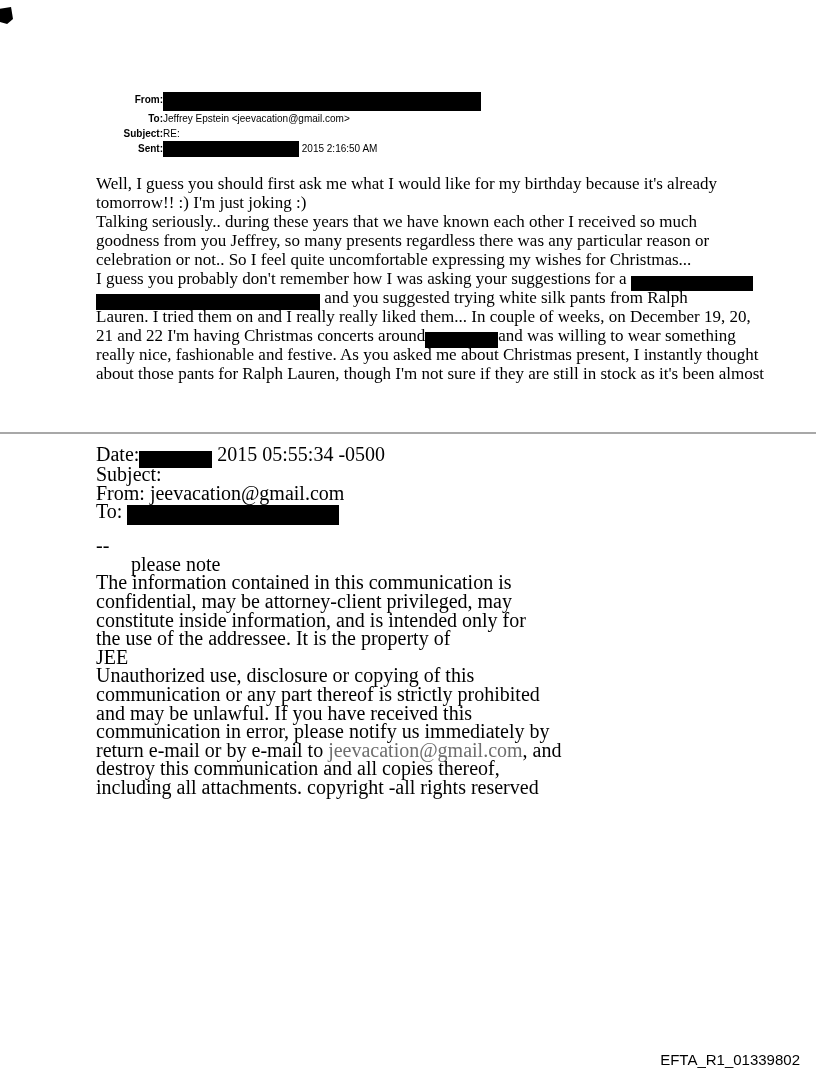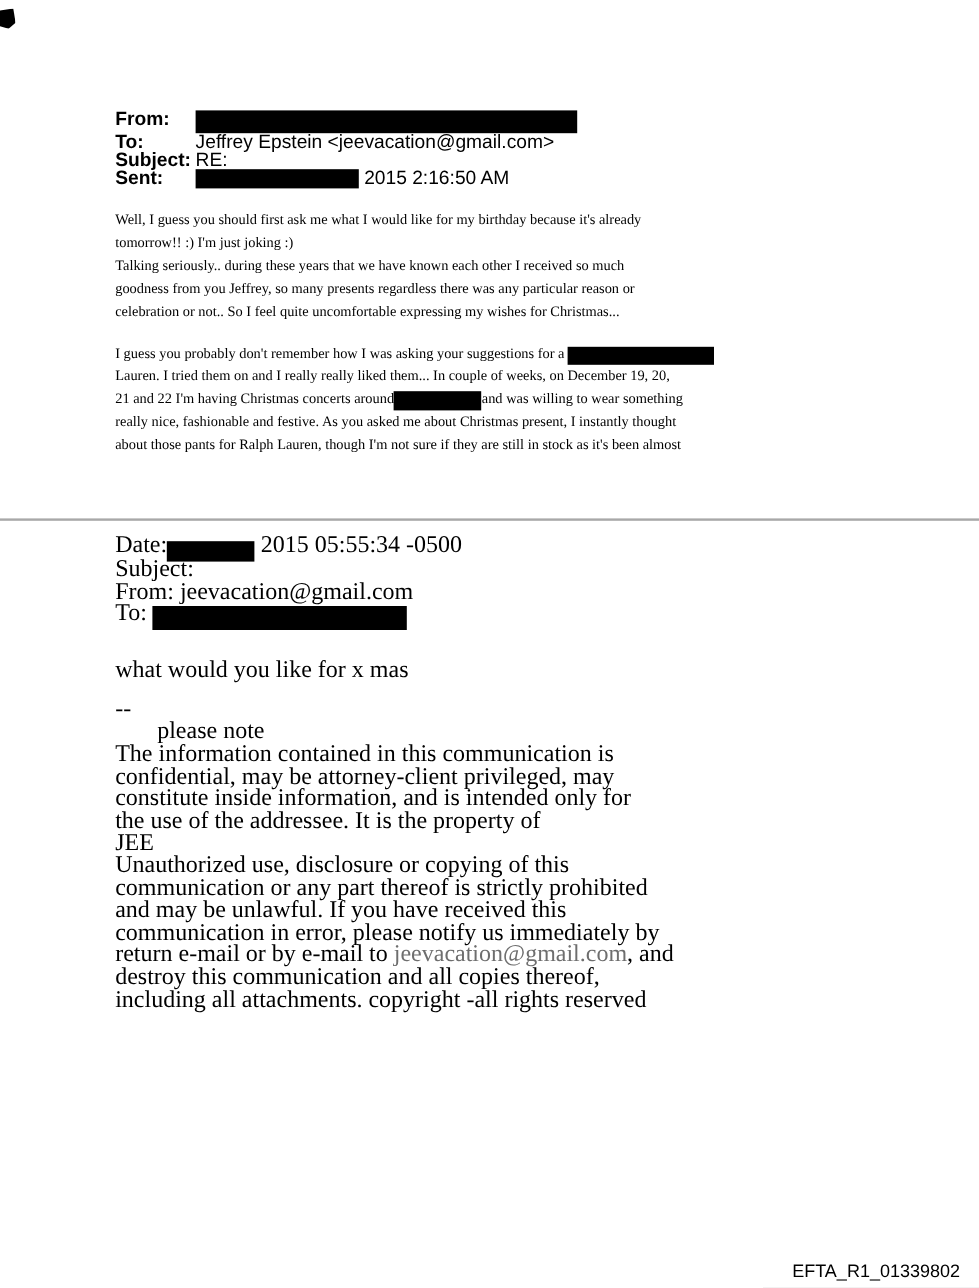"From:" .email-header { font-size: 16px -> 10px; text-align: none -> right }
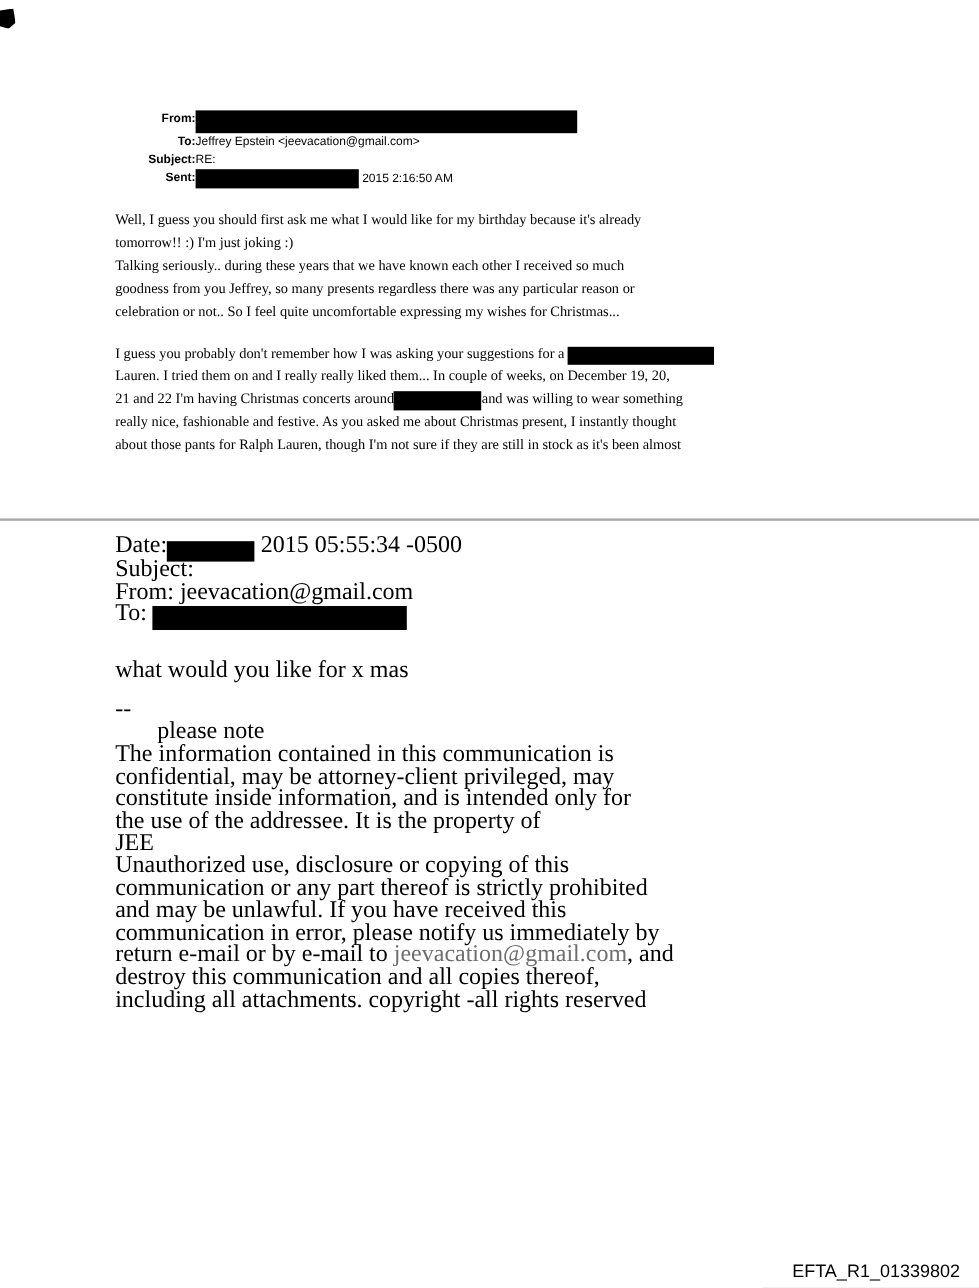"Well, I guess you should" .body-text { font-size: 12px -> 17px }
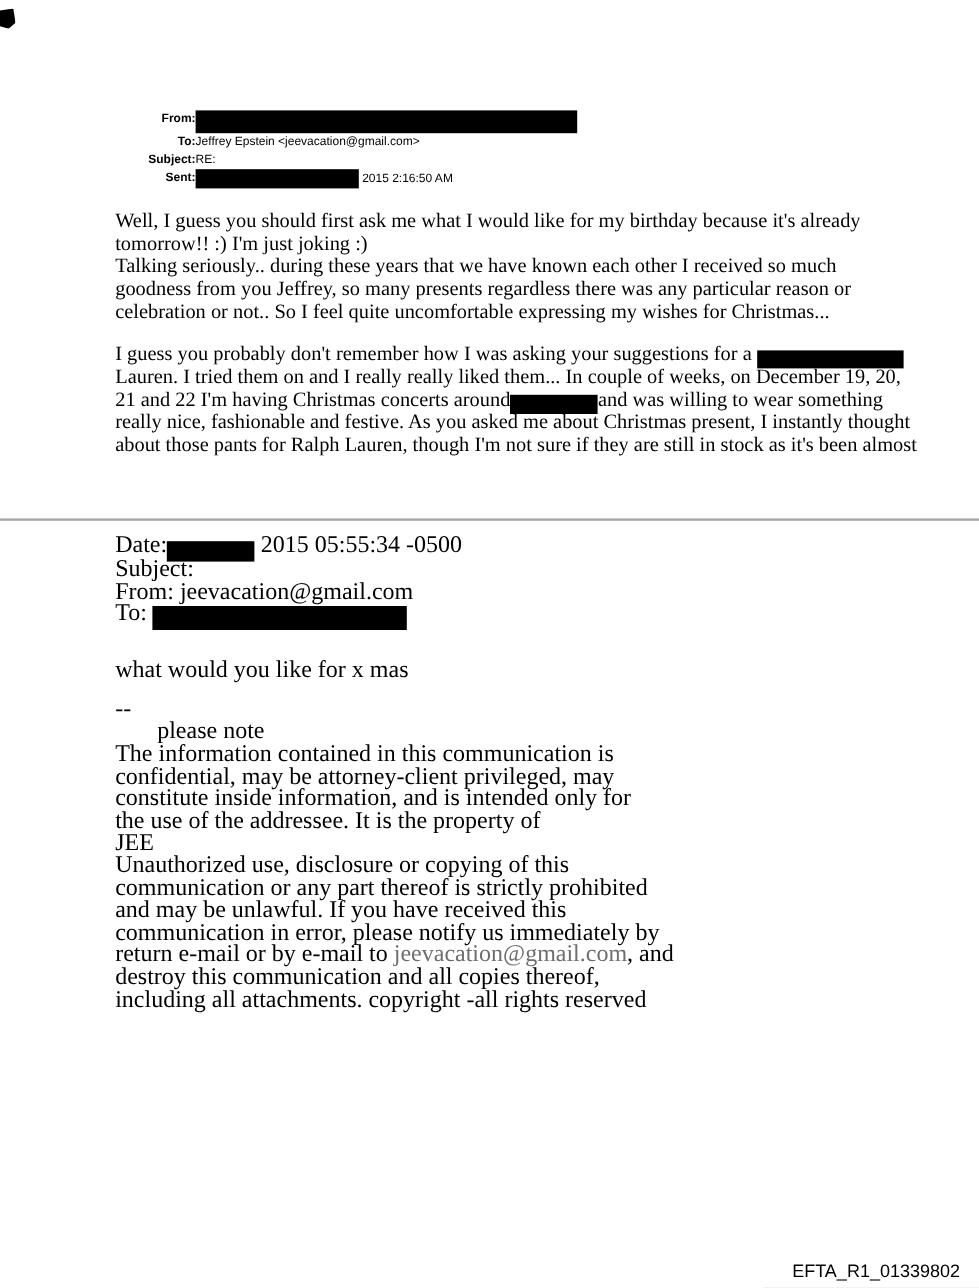"I guess you probably don't" .para2 { margin-top: 16px -> none }
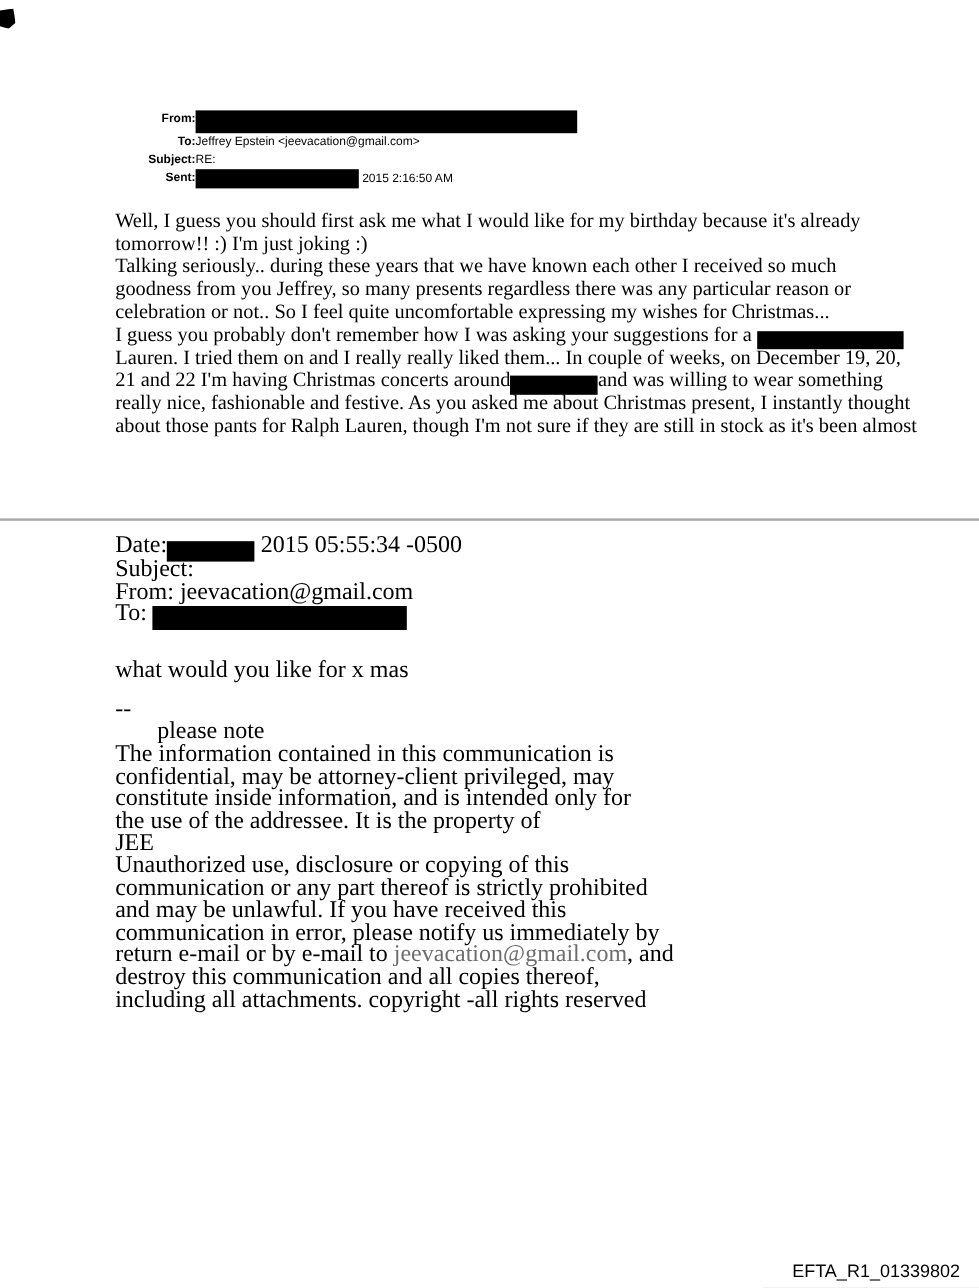"and you suggested trying white" div.line { html: none -> <div><span></span> and you suggested trying white silk pants from Ralph</div> }
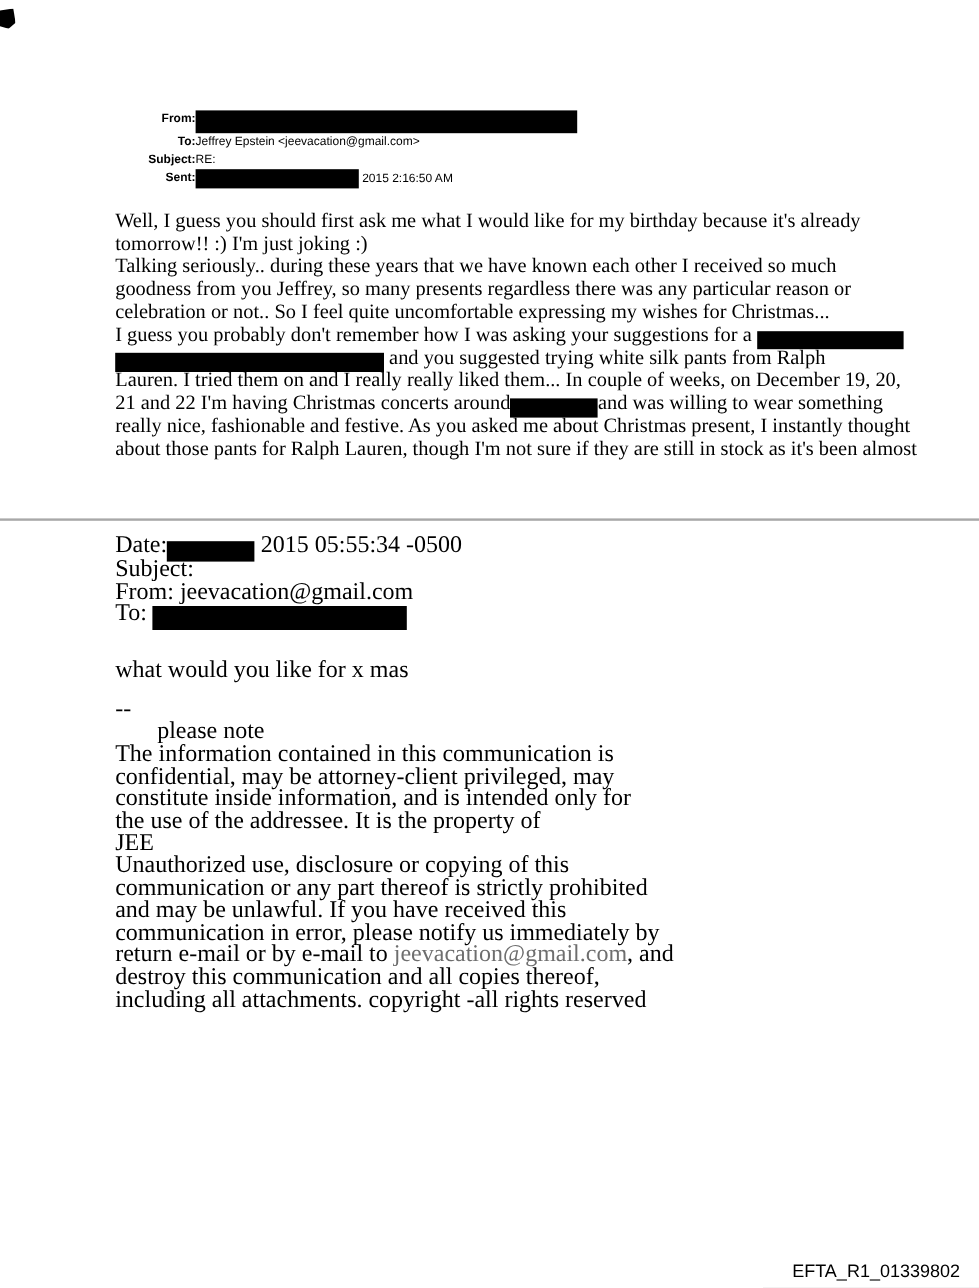"what would you like for" div.qbody { html: <div>what would you like for x mas</div> -> none }
